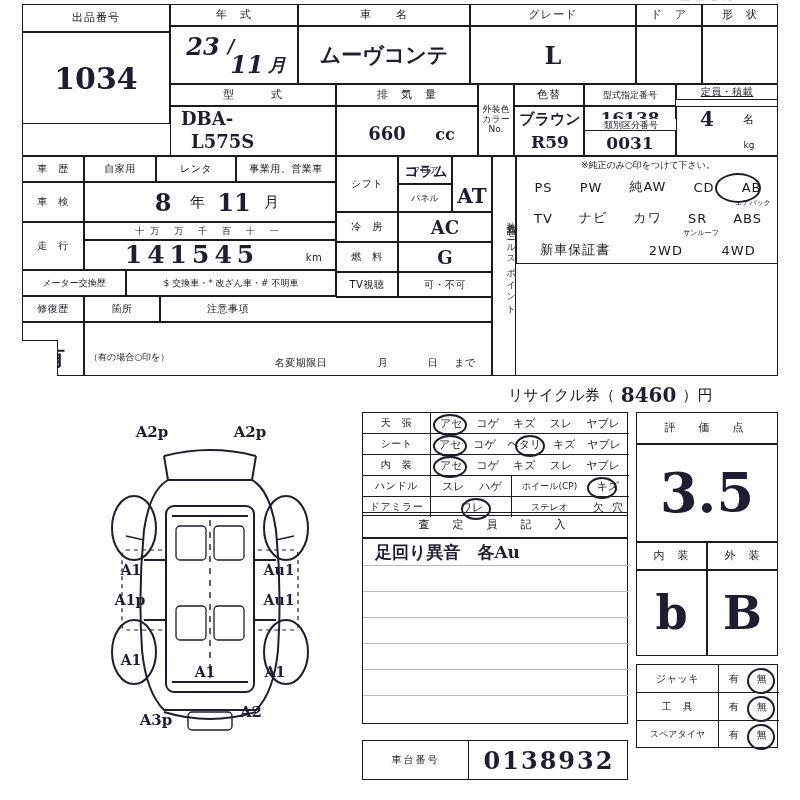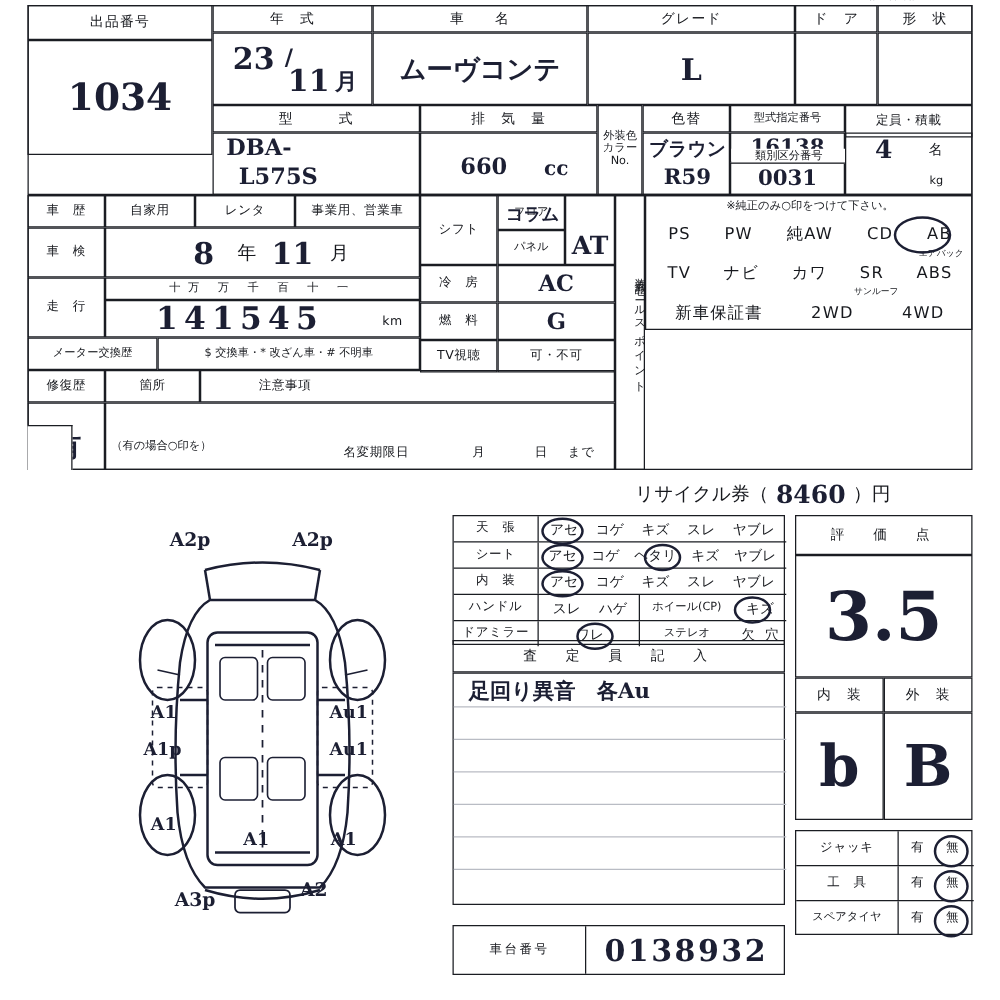"23" div.box { font-style: none -> italic }
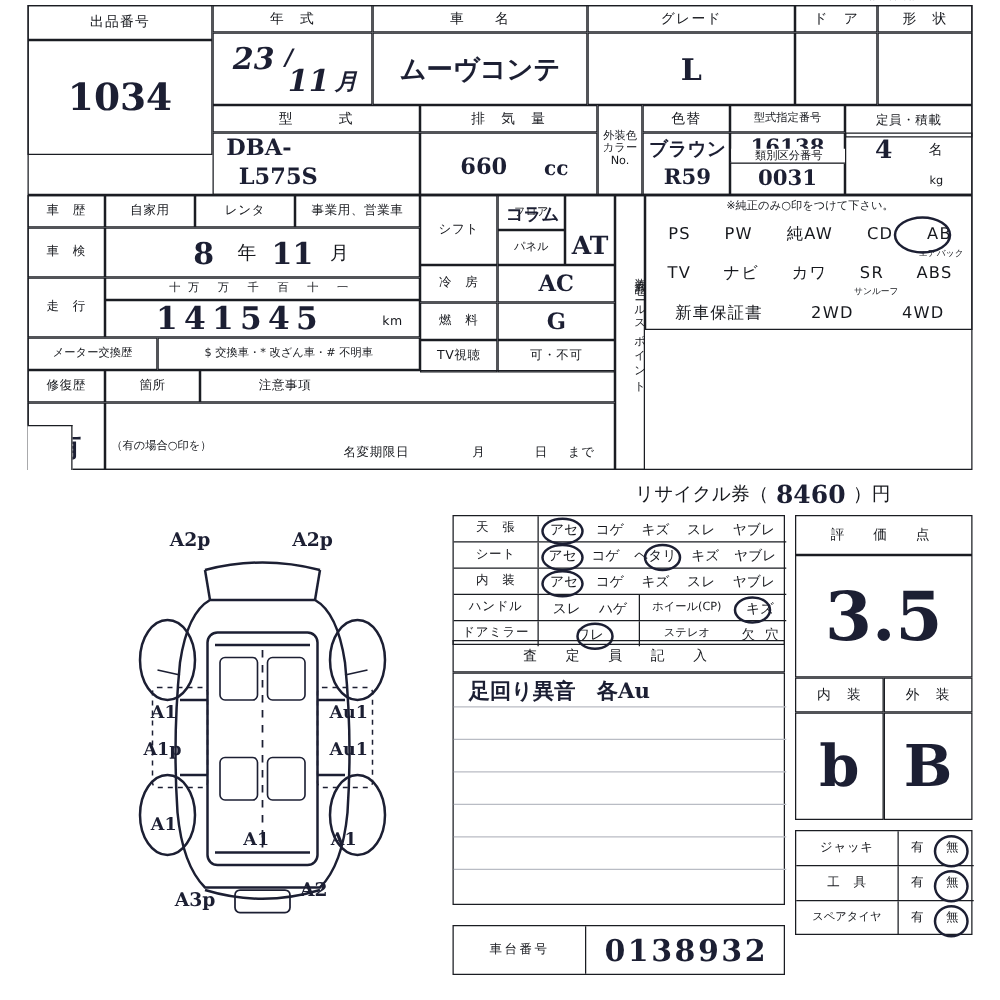"定員・積載" div.box { height: 26px -> 16px; text-decoration: none -> underline }
